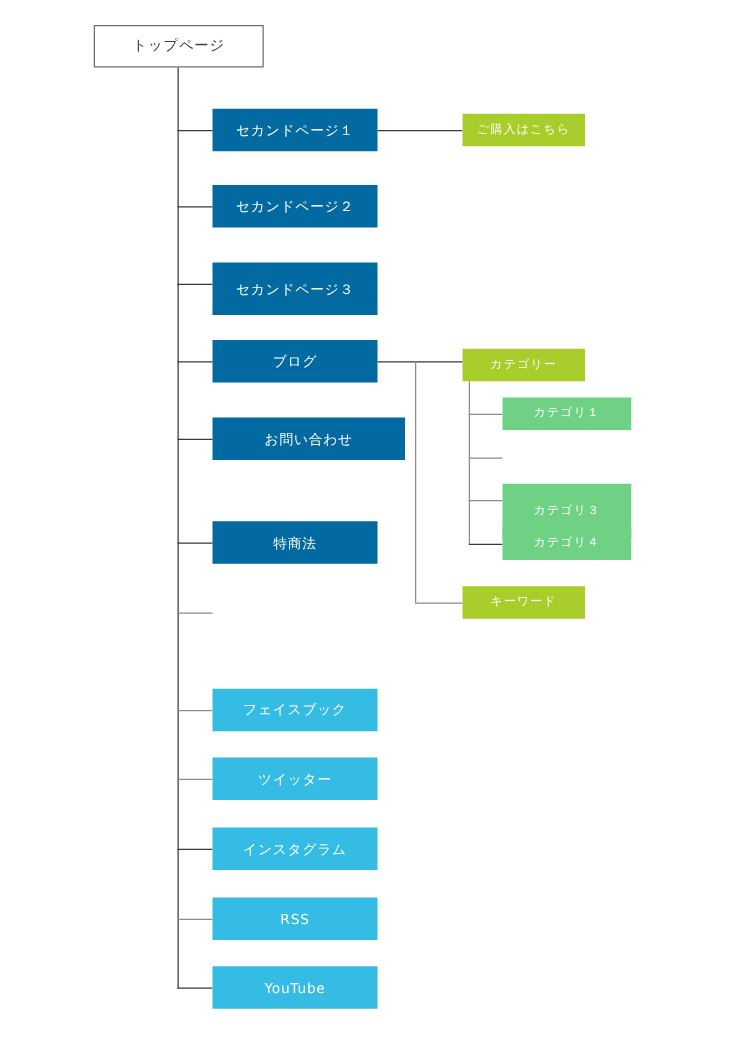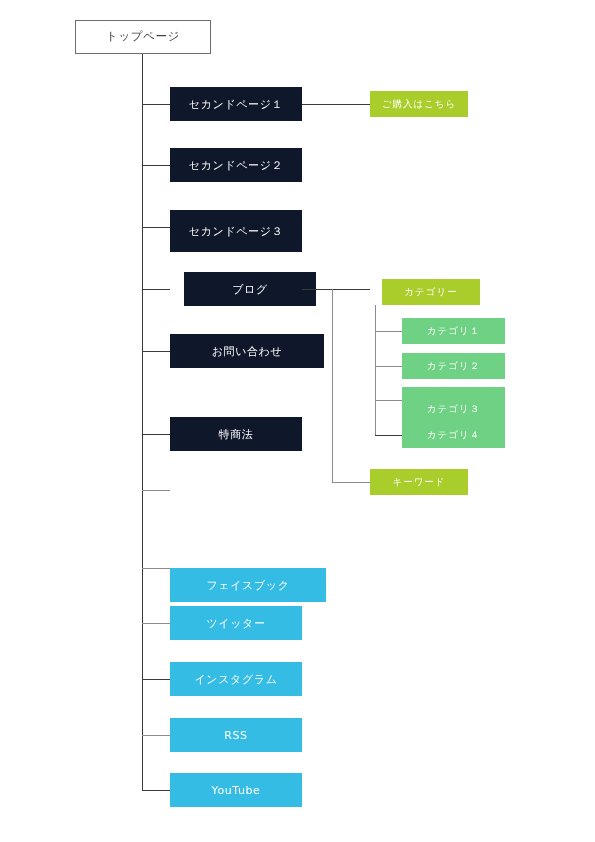"セカンドページ１" .node.orange { background: #0f172a -> #0369a1 }
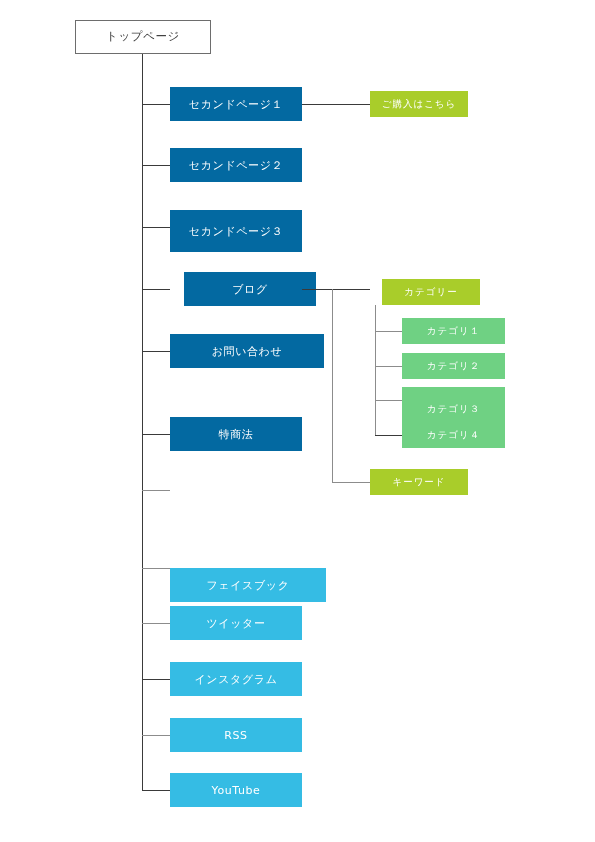"ブログ" div.node { left: 184px -> 170px }
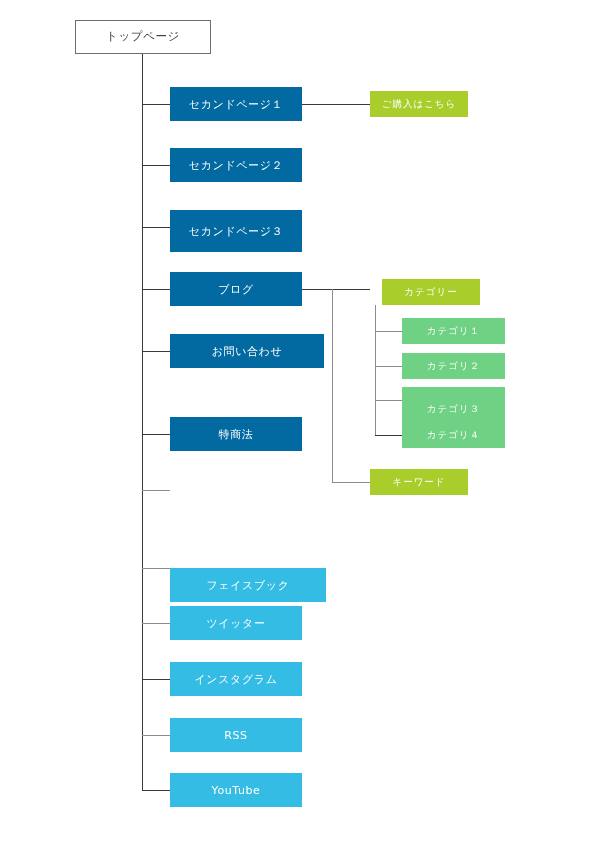"カテゴリー" div.node { margin-left: 12px -> none }
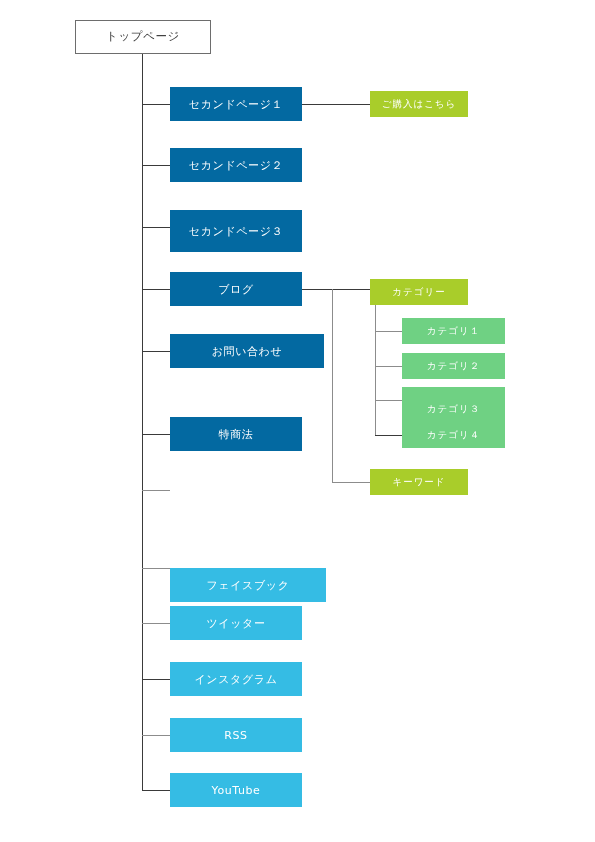"カテゴリ２" div.node { html: <div> <span>カテゴリ２</span> </div> -> none }
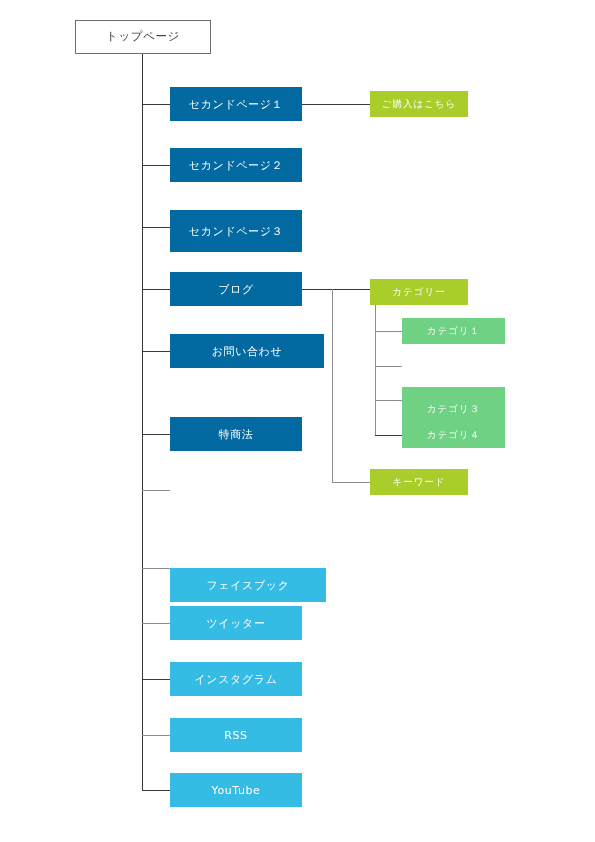"フェイスブック" div.node { top: 568px -> 551px; width: 156px -> 132px }
